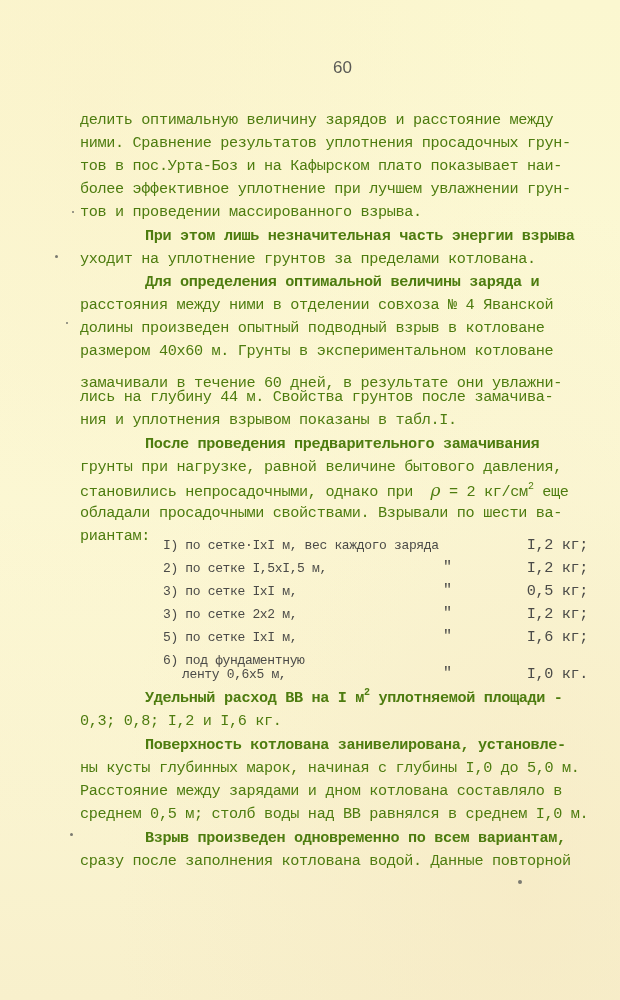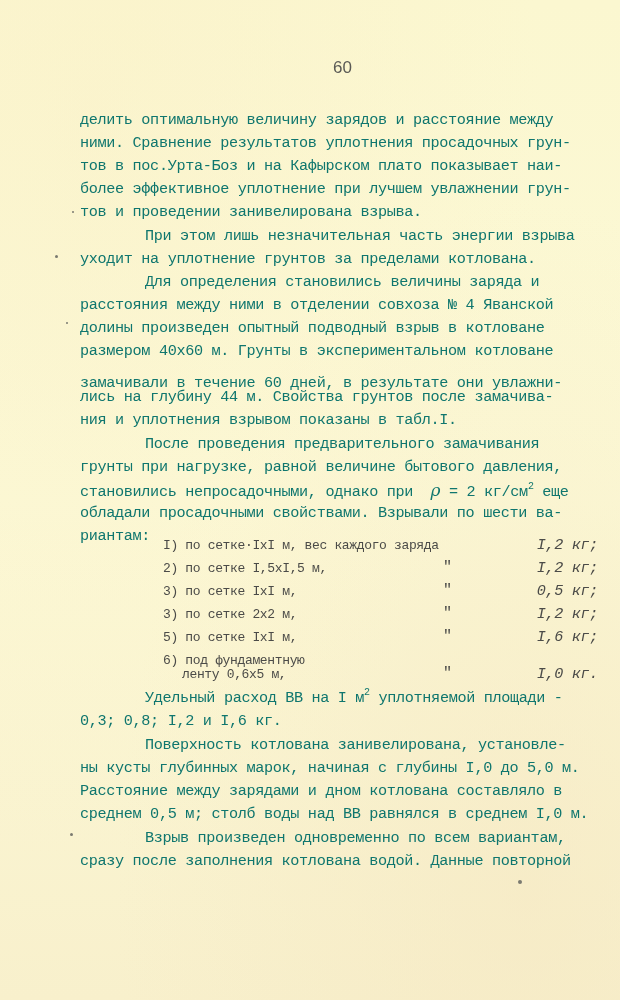"делить оптимальную величину зарядов и" .line { color: #0f766e -> #4d7c0f }
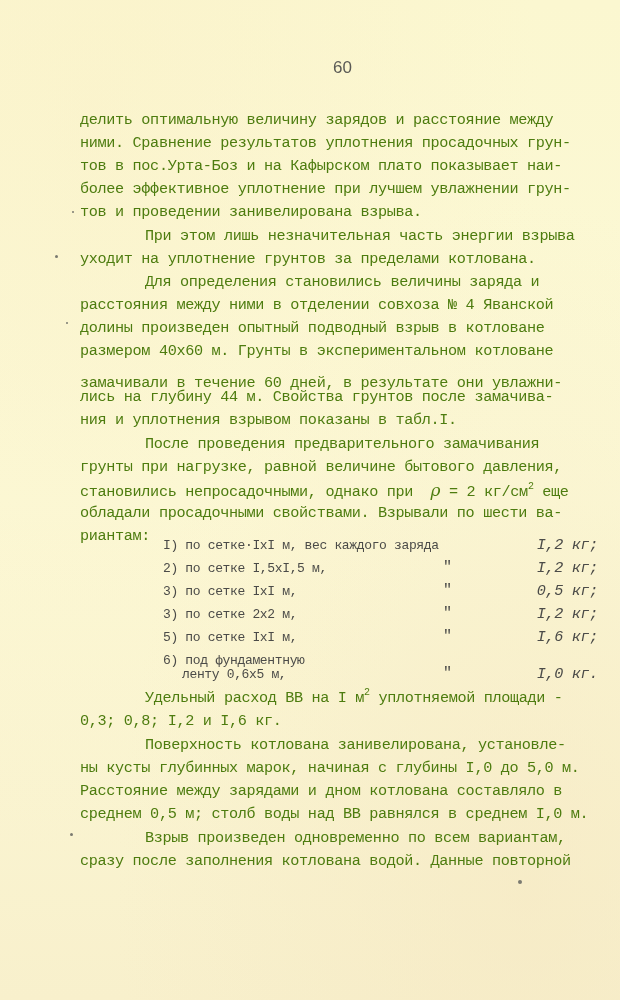"тов и проведении занивелирована взрыва." div.line { text: занивелирована -> массированного }
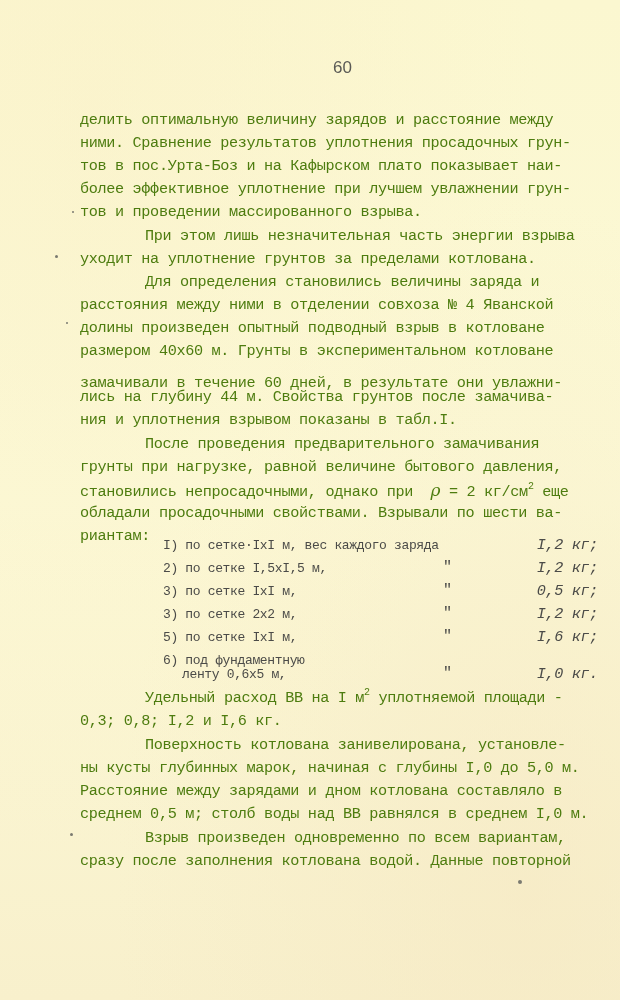"При этом лишь незначительная часть" .line.indent { font-weight: none -> bold }
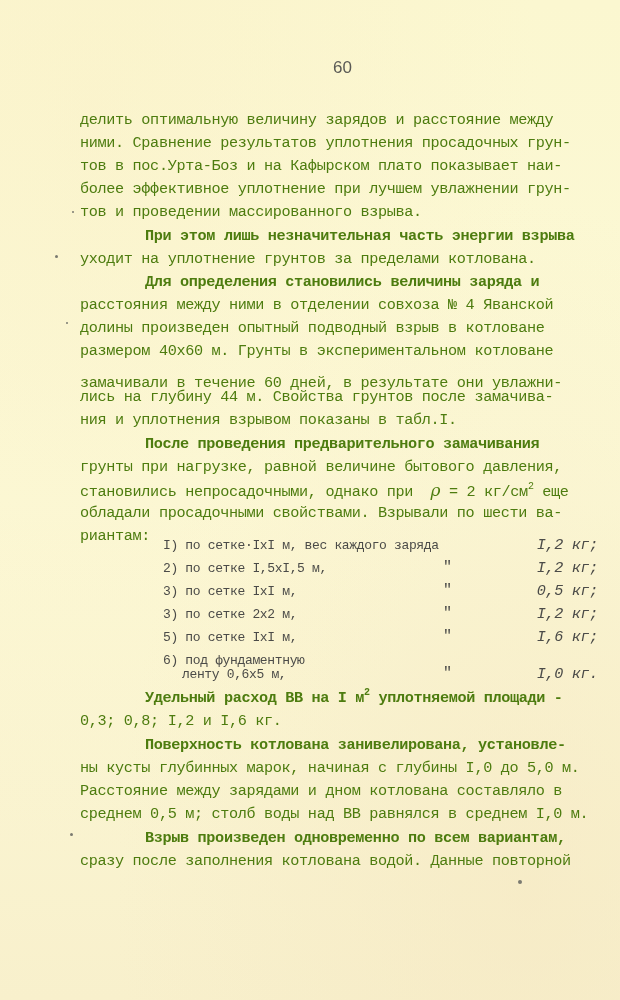"Для определения становились величины" div.line { text: становились -> оптимальной }
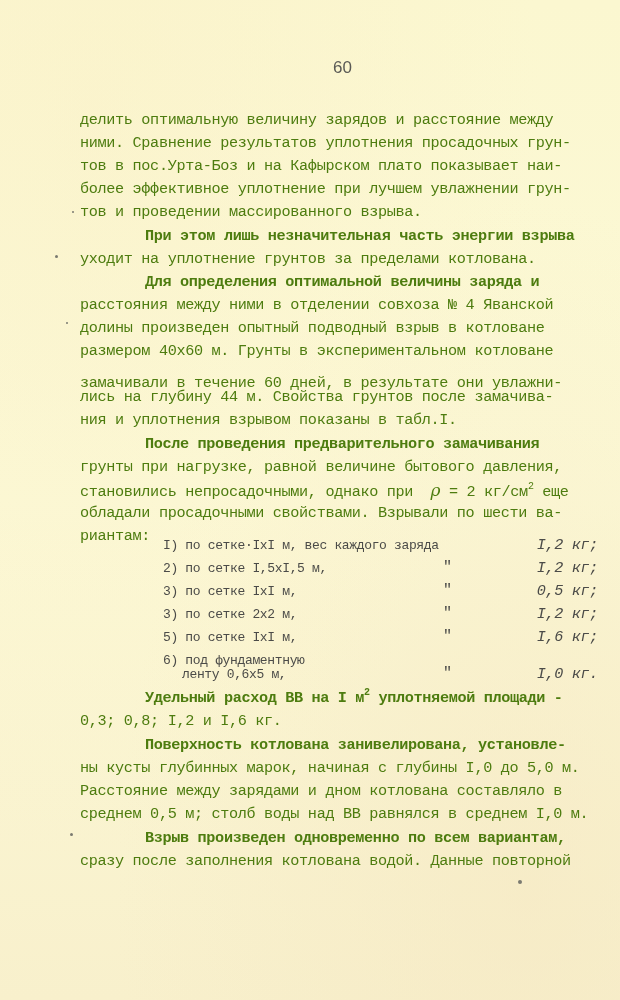"I,2 кг;" .list-value { font-style: italic -> none; right: 22px -> 32px }
